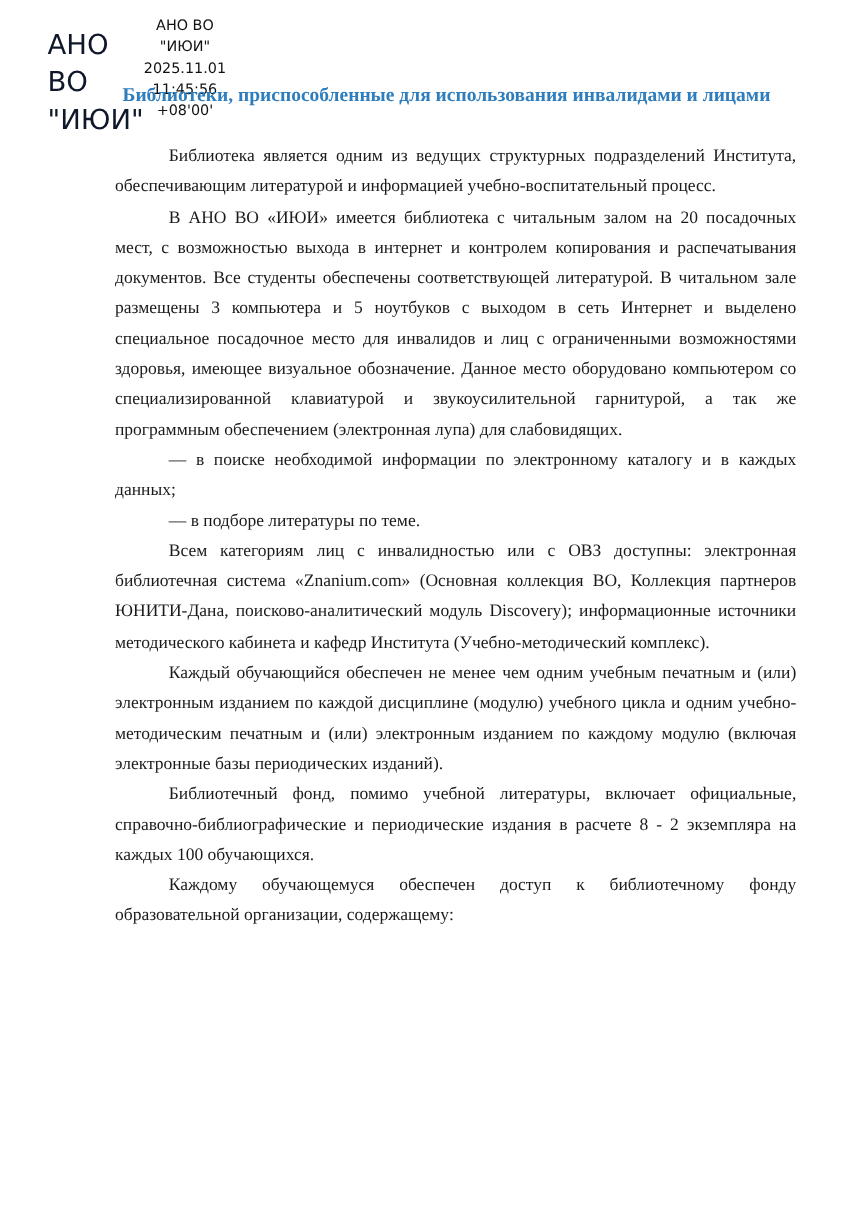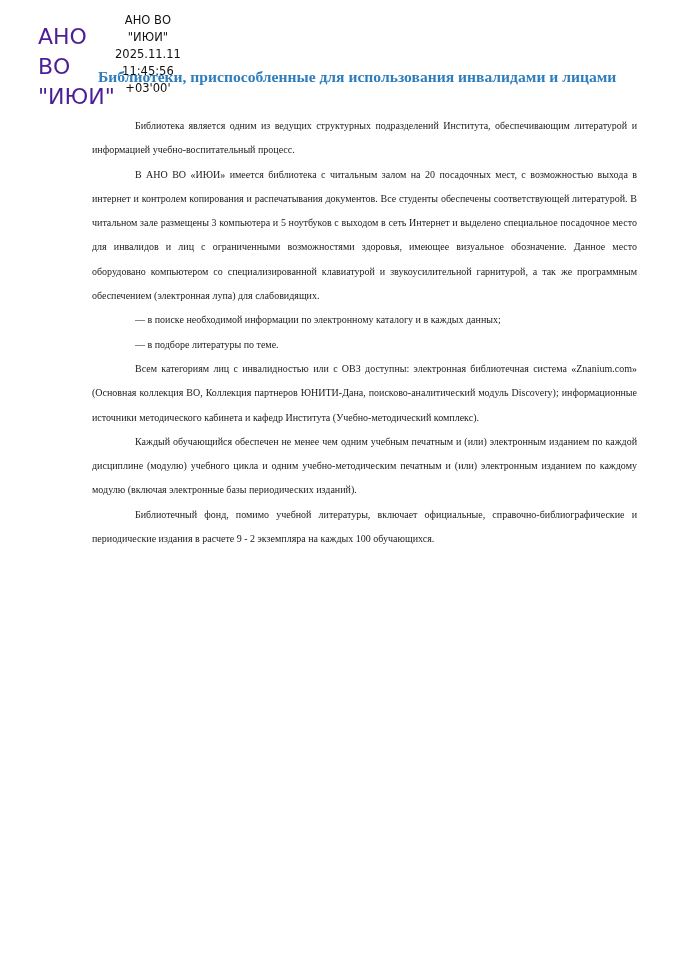"АНО" .stamp-big { color: #4c1d95 -> #0f172a }
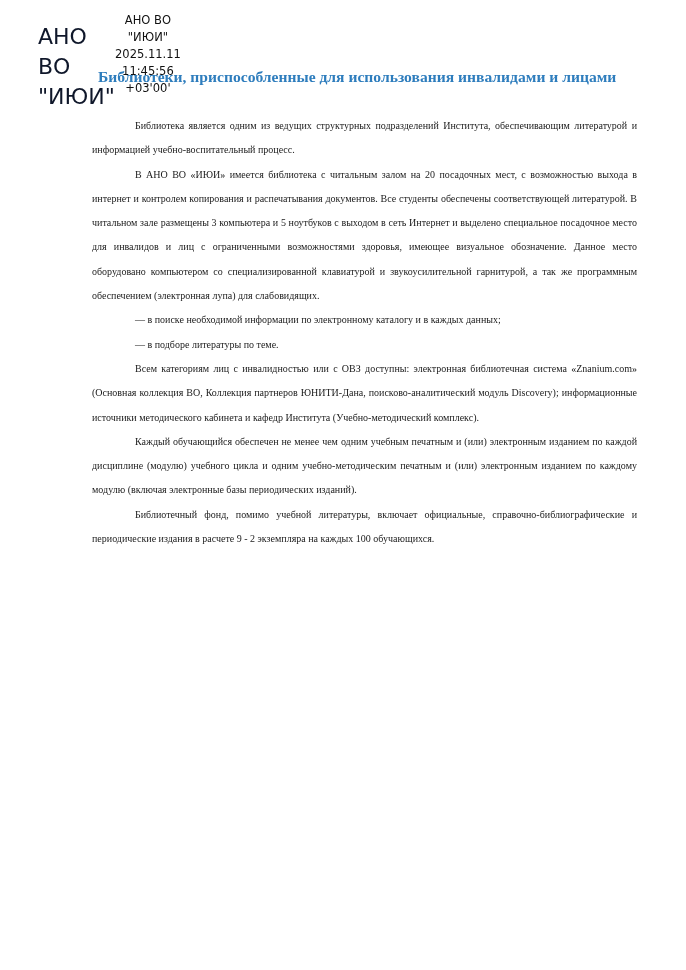"2025.11.11" div { text: 2025.11.11 -> 2025.11.01 }
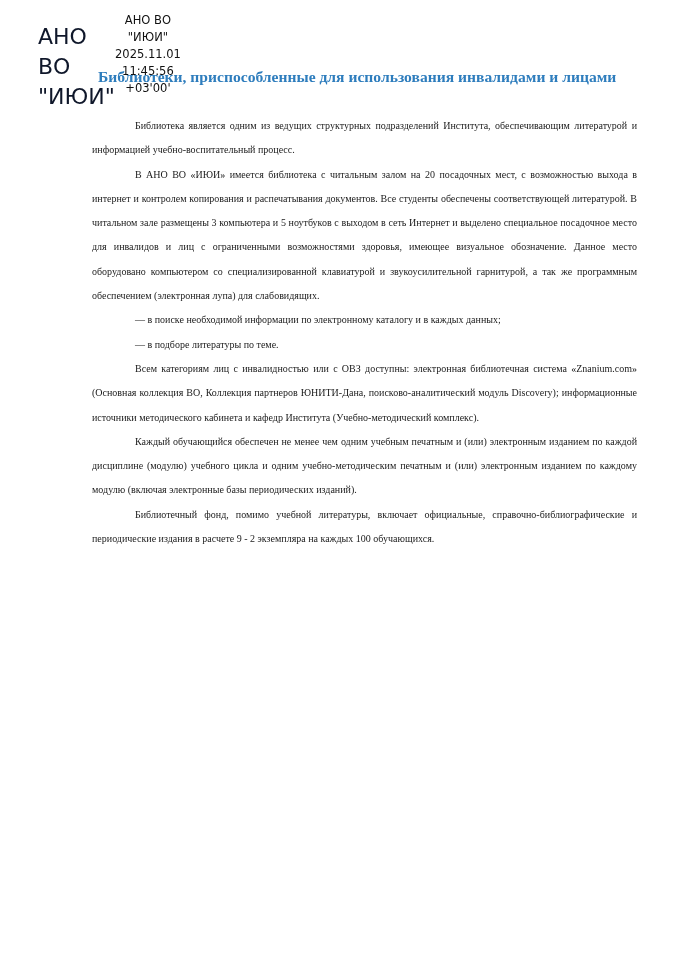"+03'00'" div { text: +03'00' -> +08'00' }
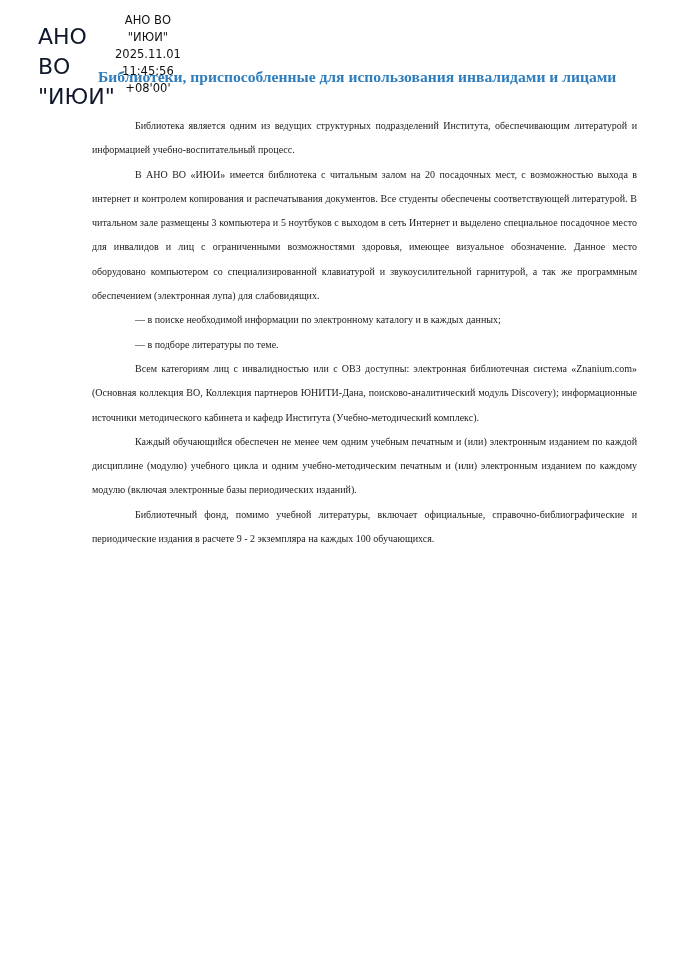"Библиотека является одним из ведущих" .body-text { font-size: 10px -> 14px }
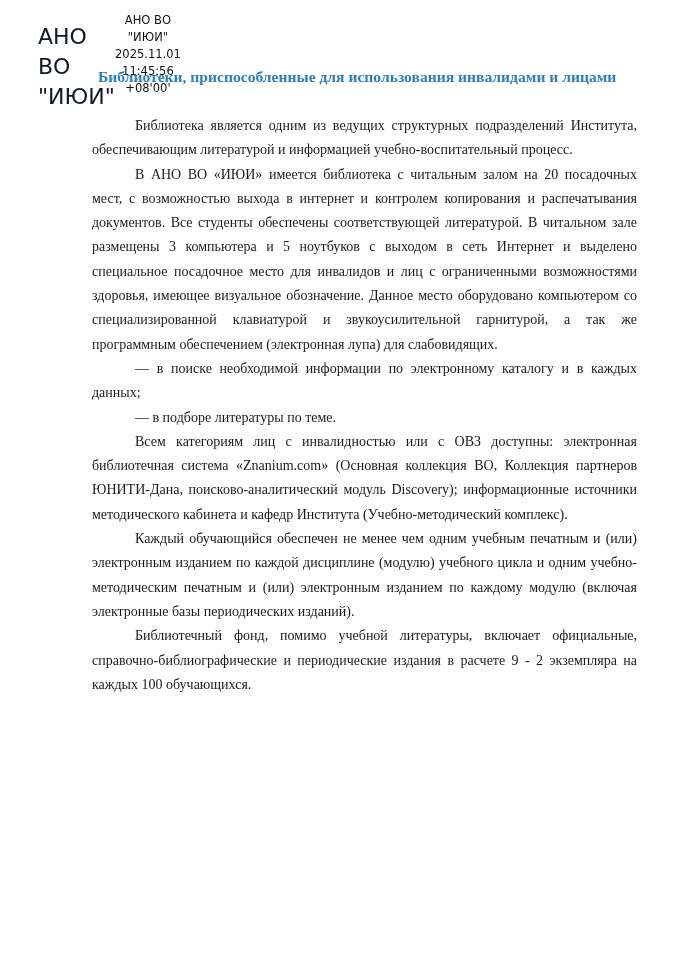"Библиотечный фонд, помимо учебной" p { text: 9 -> 8 }
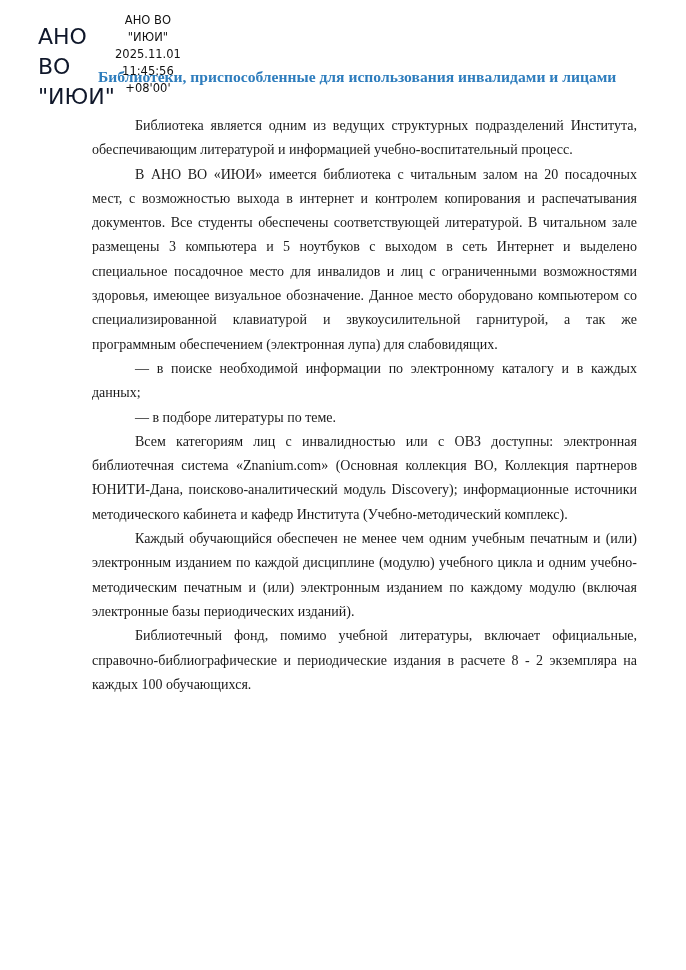"Каждому обучающемуся обеспечен доступ к" p { html: none -> <p>Каждому обучающемуся обеспечен доступ к библиотечному фонду образовательной организации, содержащему:</p> }
